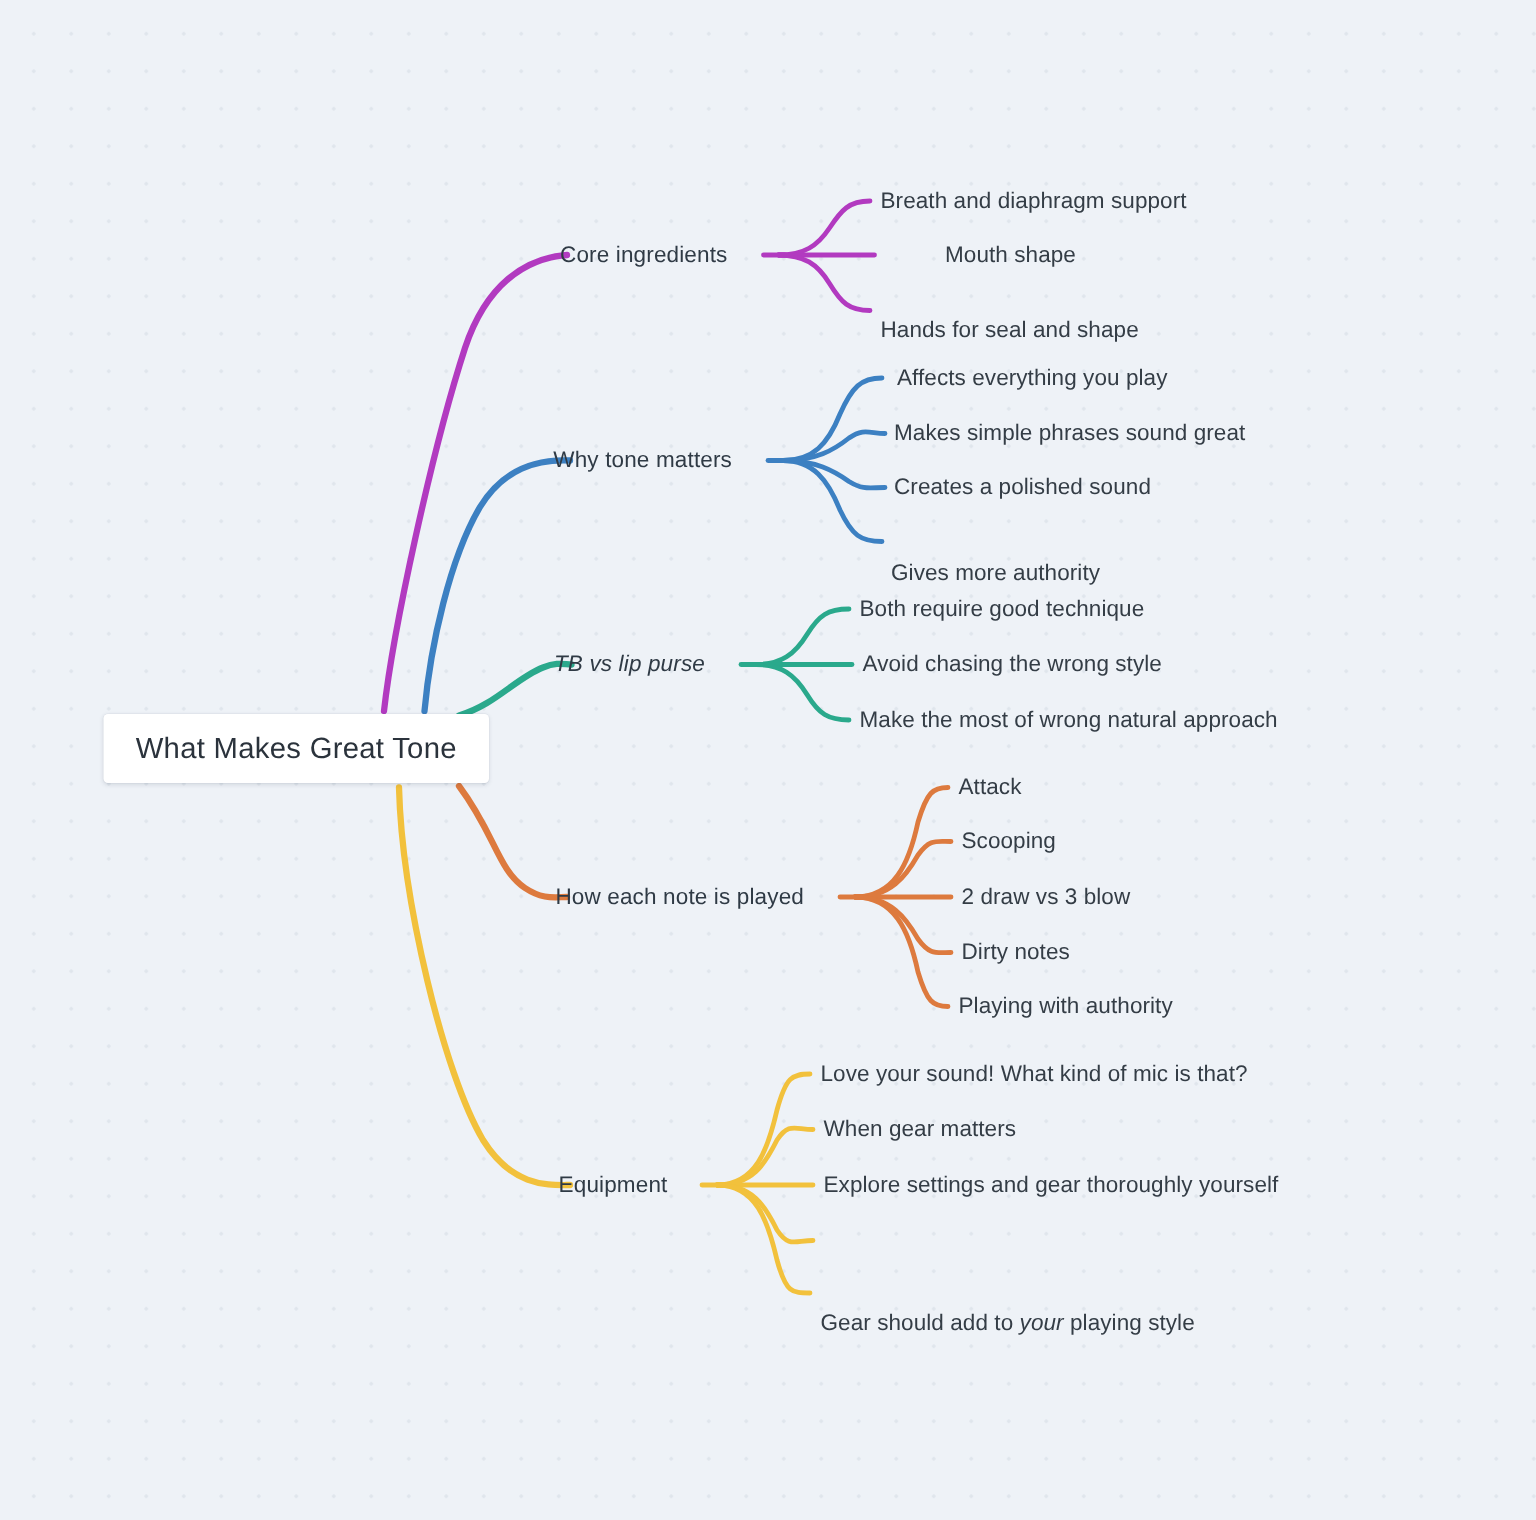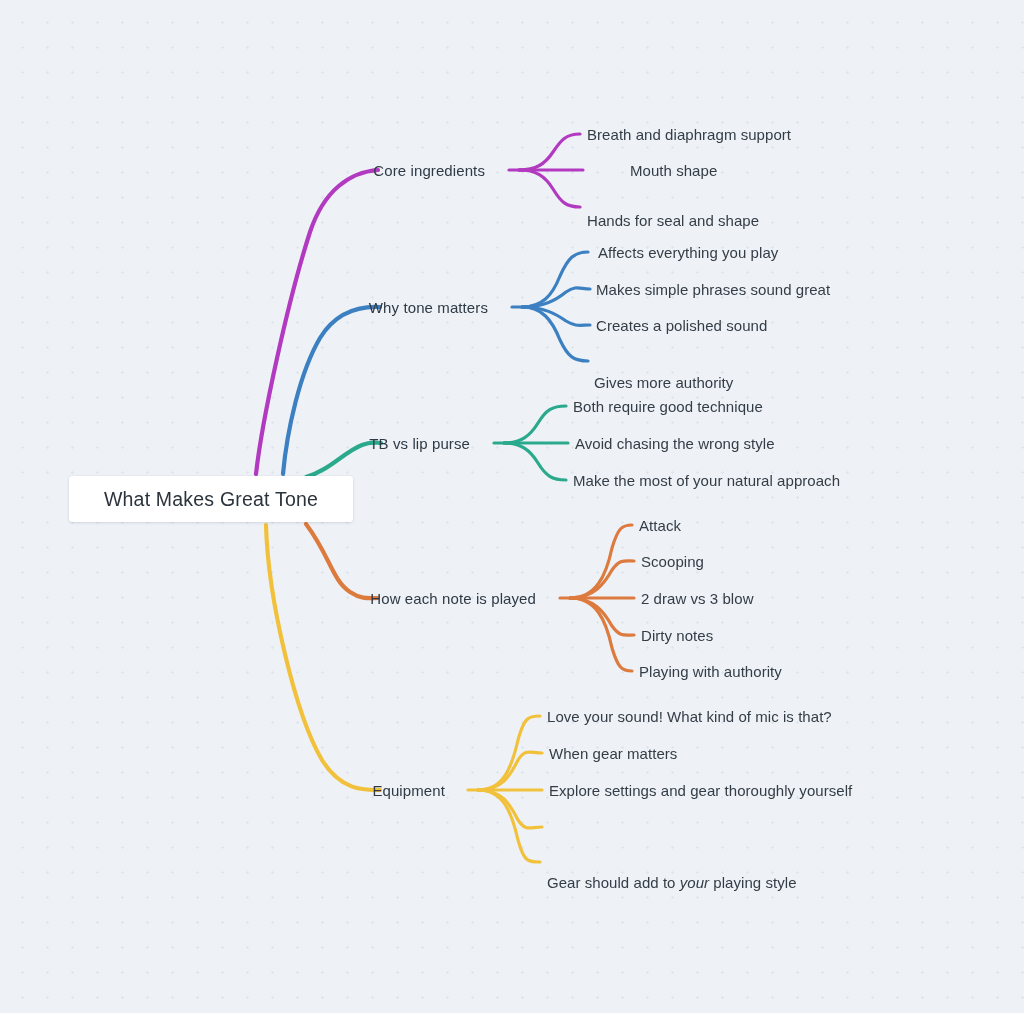"TB vs lip purse" div.branch-label { font-style: none -> italic }
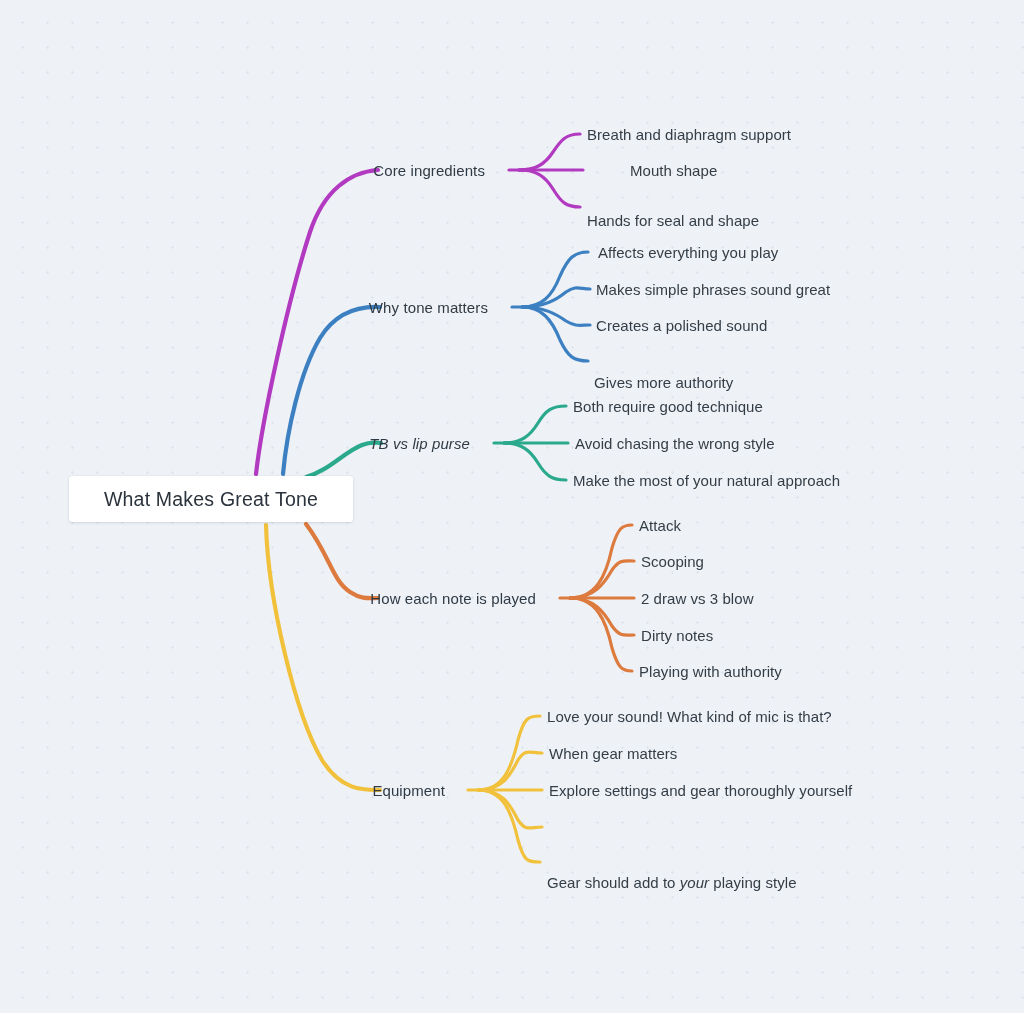"Make the most of your" div.leaf-label { text: your -> wrong }
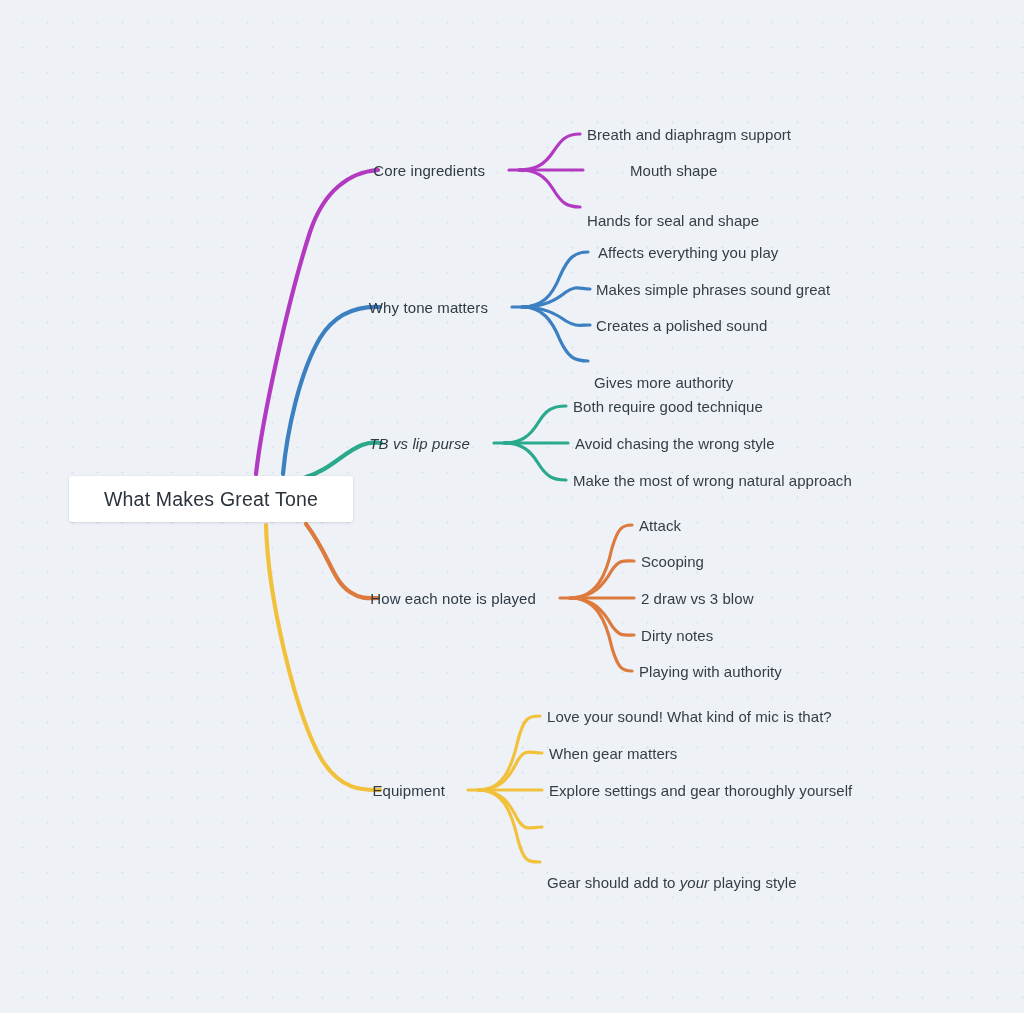"What Makes Great Tone" div.root-node { width: 284px -> 257px }
